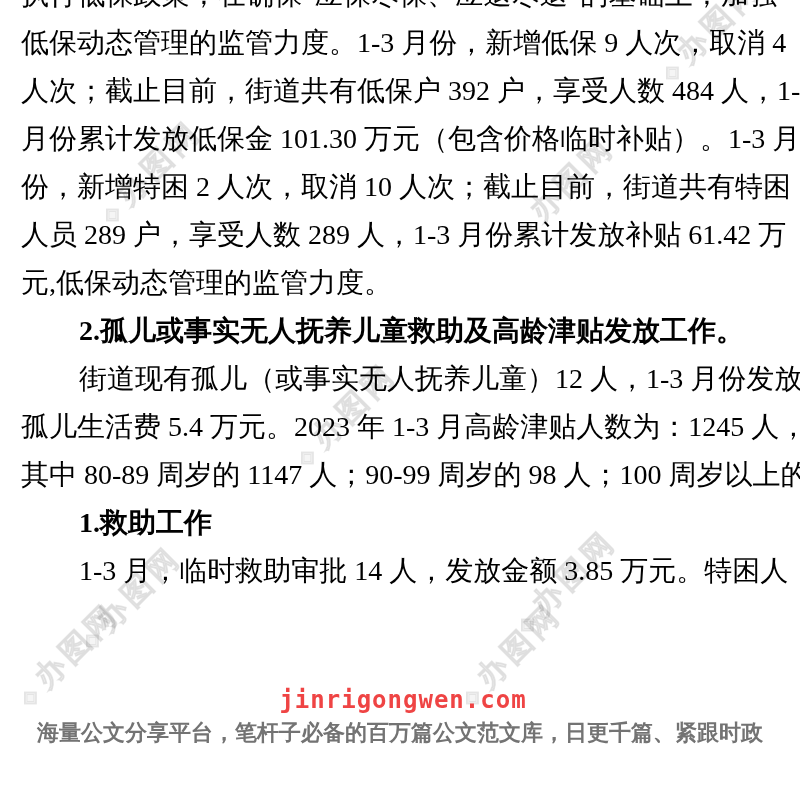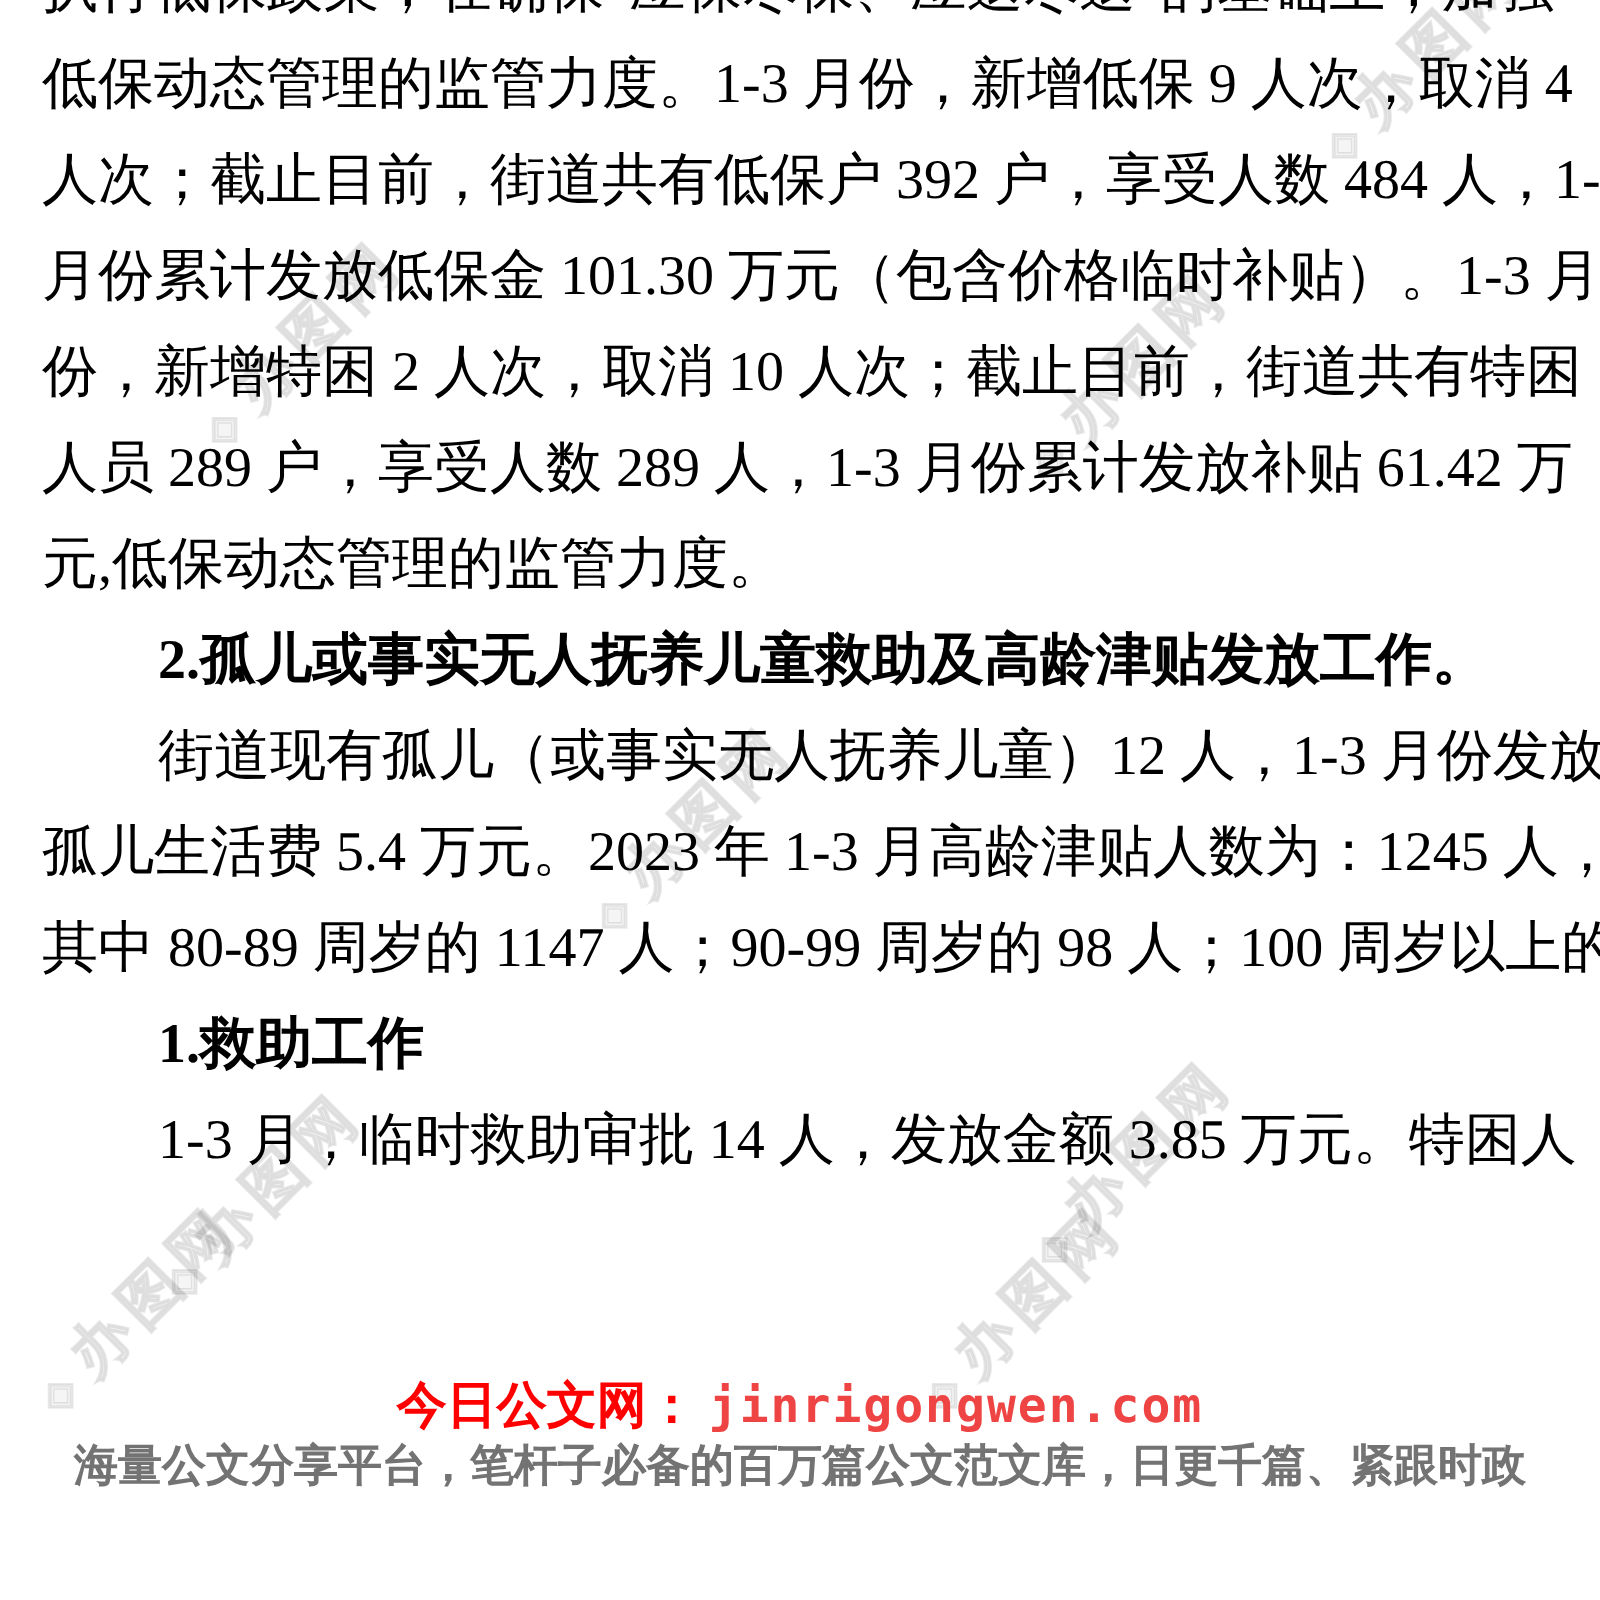"今日公文网：" span.site-label { html: <span>今日公文网：</span> -> none }
